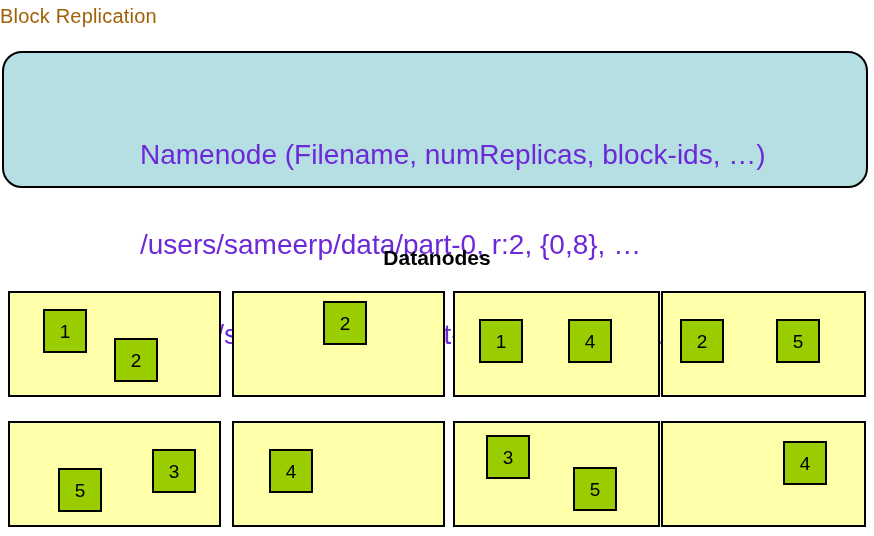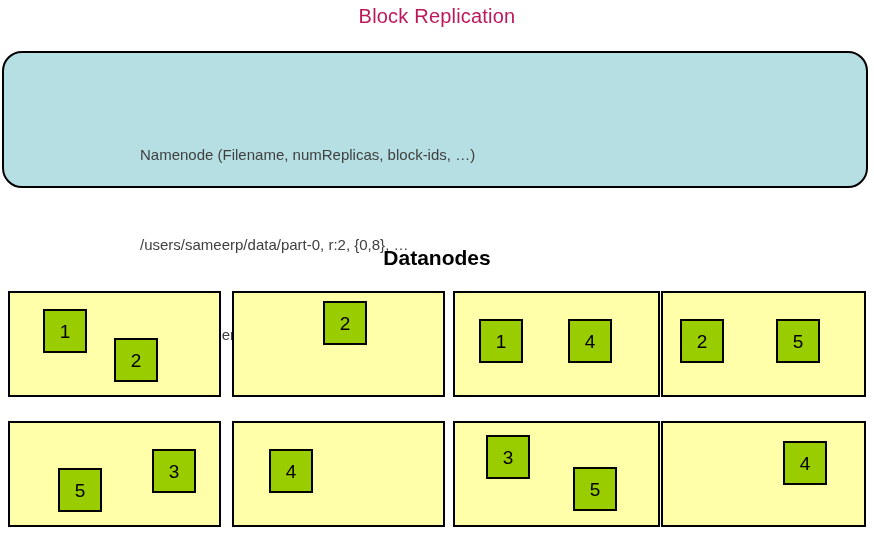"Block Replication" .diagram-title { color: #be185d -> #a16207; text-align: center -> left }
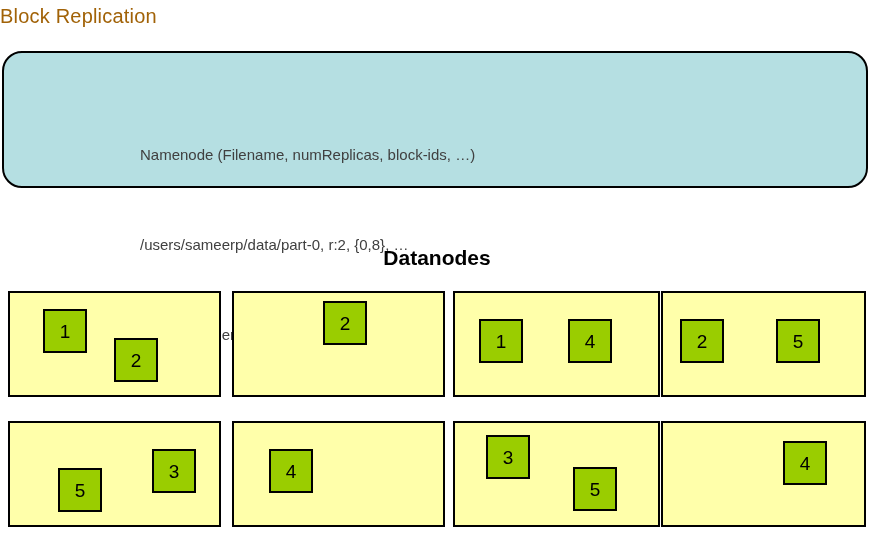"Namenode (Filename, numReplicas," .namenode-lines { color: #404040 -> #6d28d9; font-size: 15px -> 28px }
